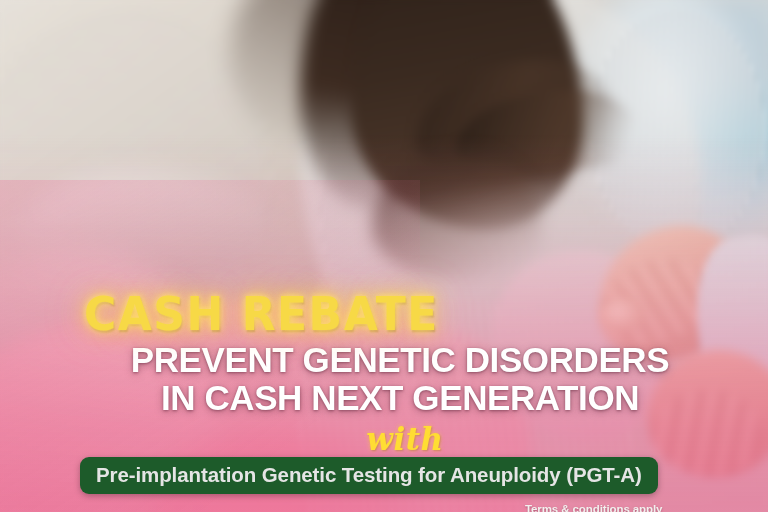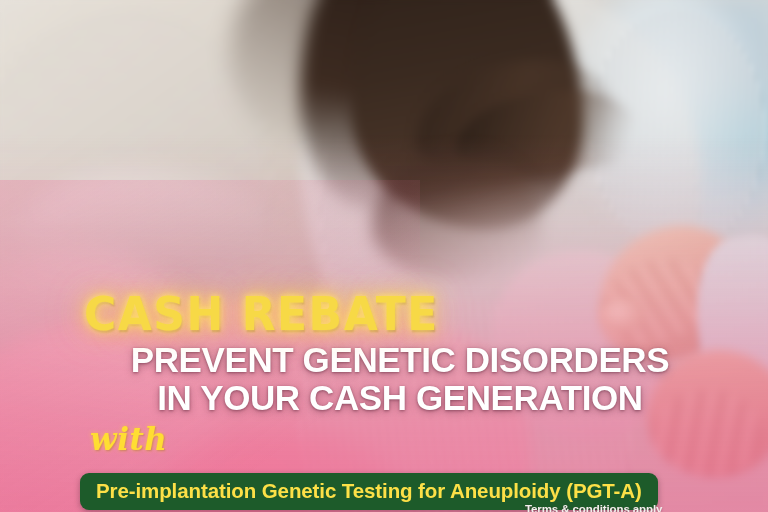"IN YOUR CASH GENERATION" div.headline { text: YOUR CASH -> CASH NEXT }
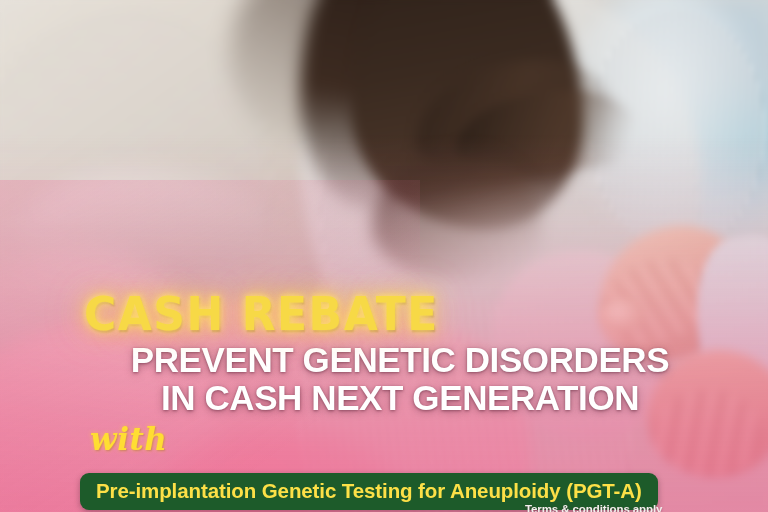"with" .with-script { margin: 6px 0 16px 10px -> 6px 0 0 10px; text-align: none -> center }
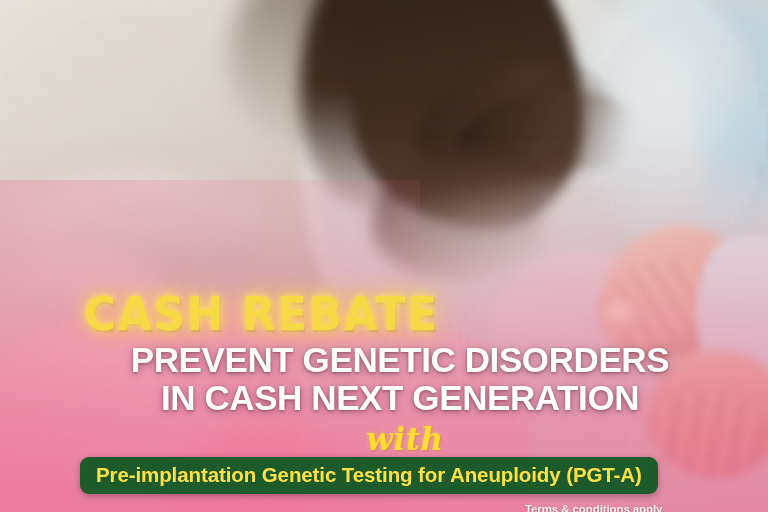"Pre-implantation Genetic Testing for" .badge { color: #fde047 -> #e5e5e5 }
